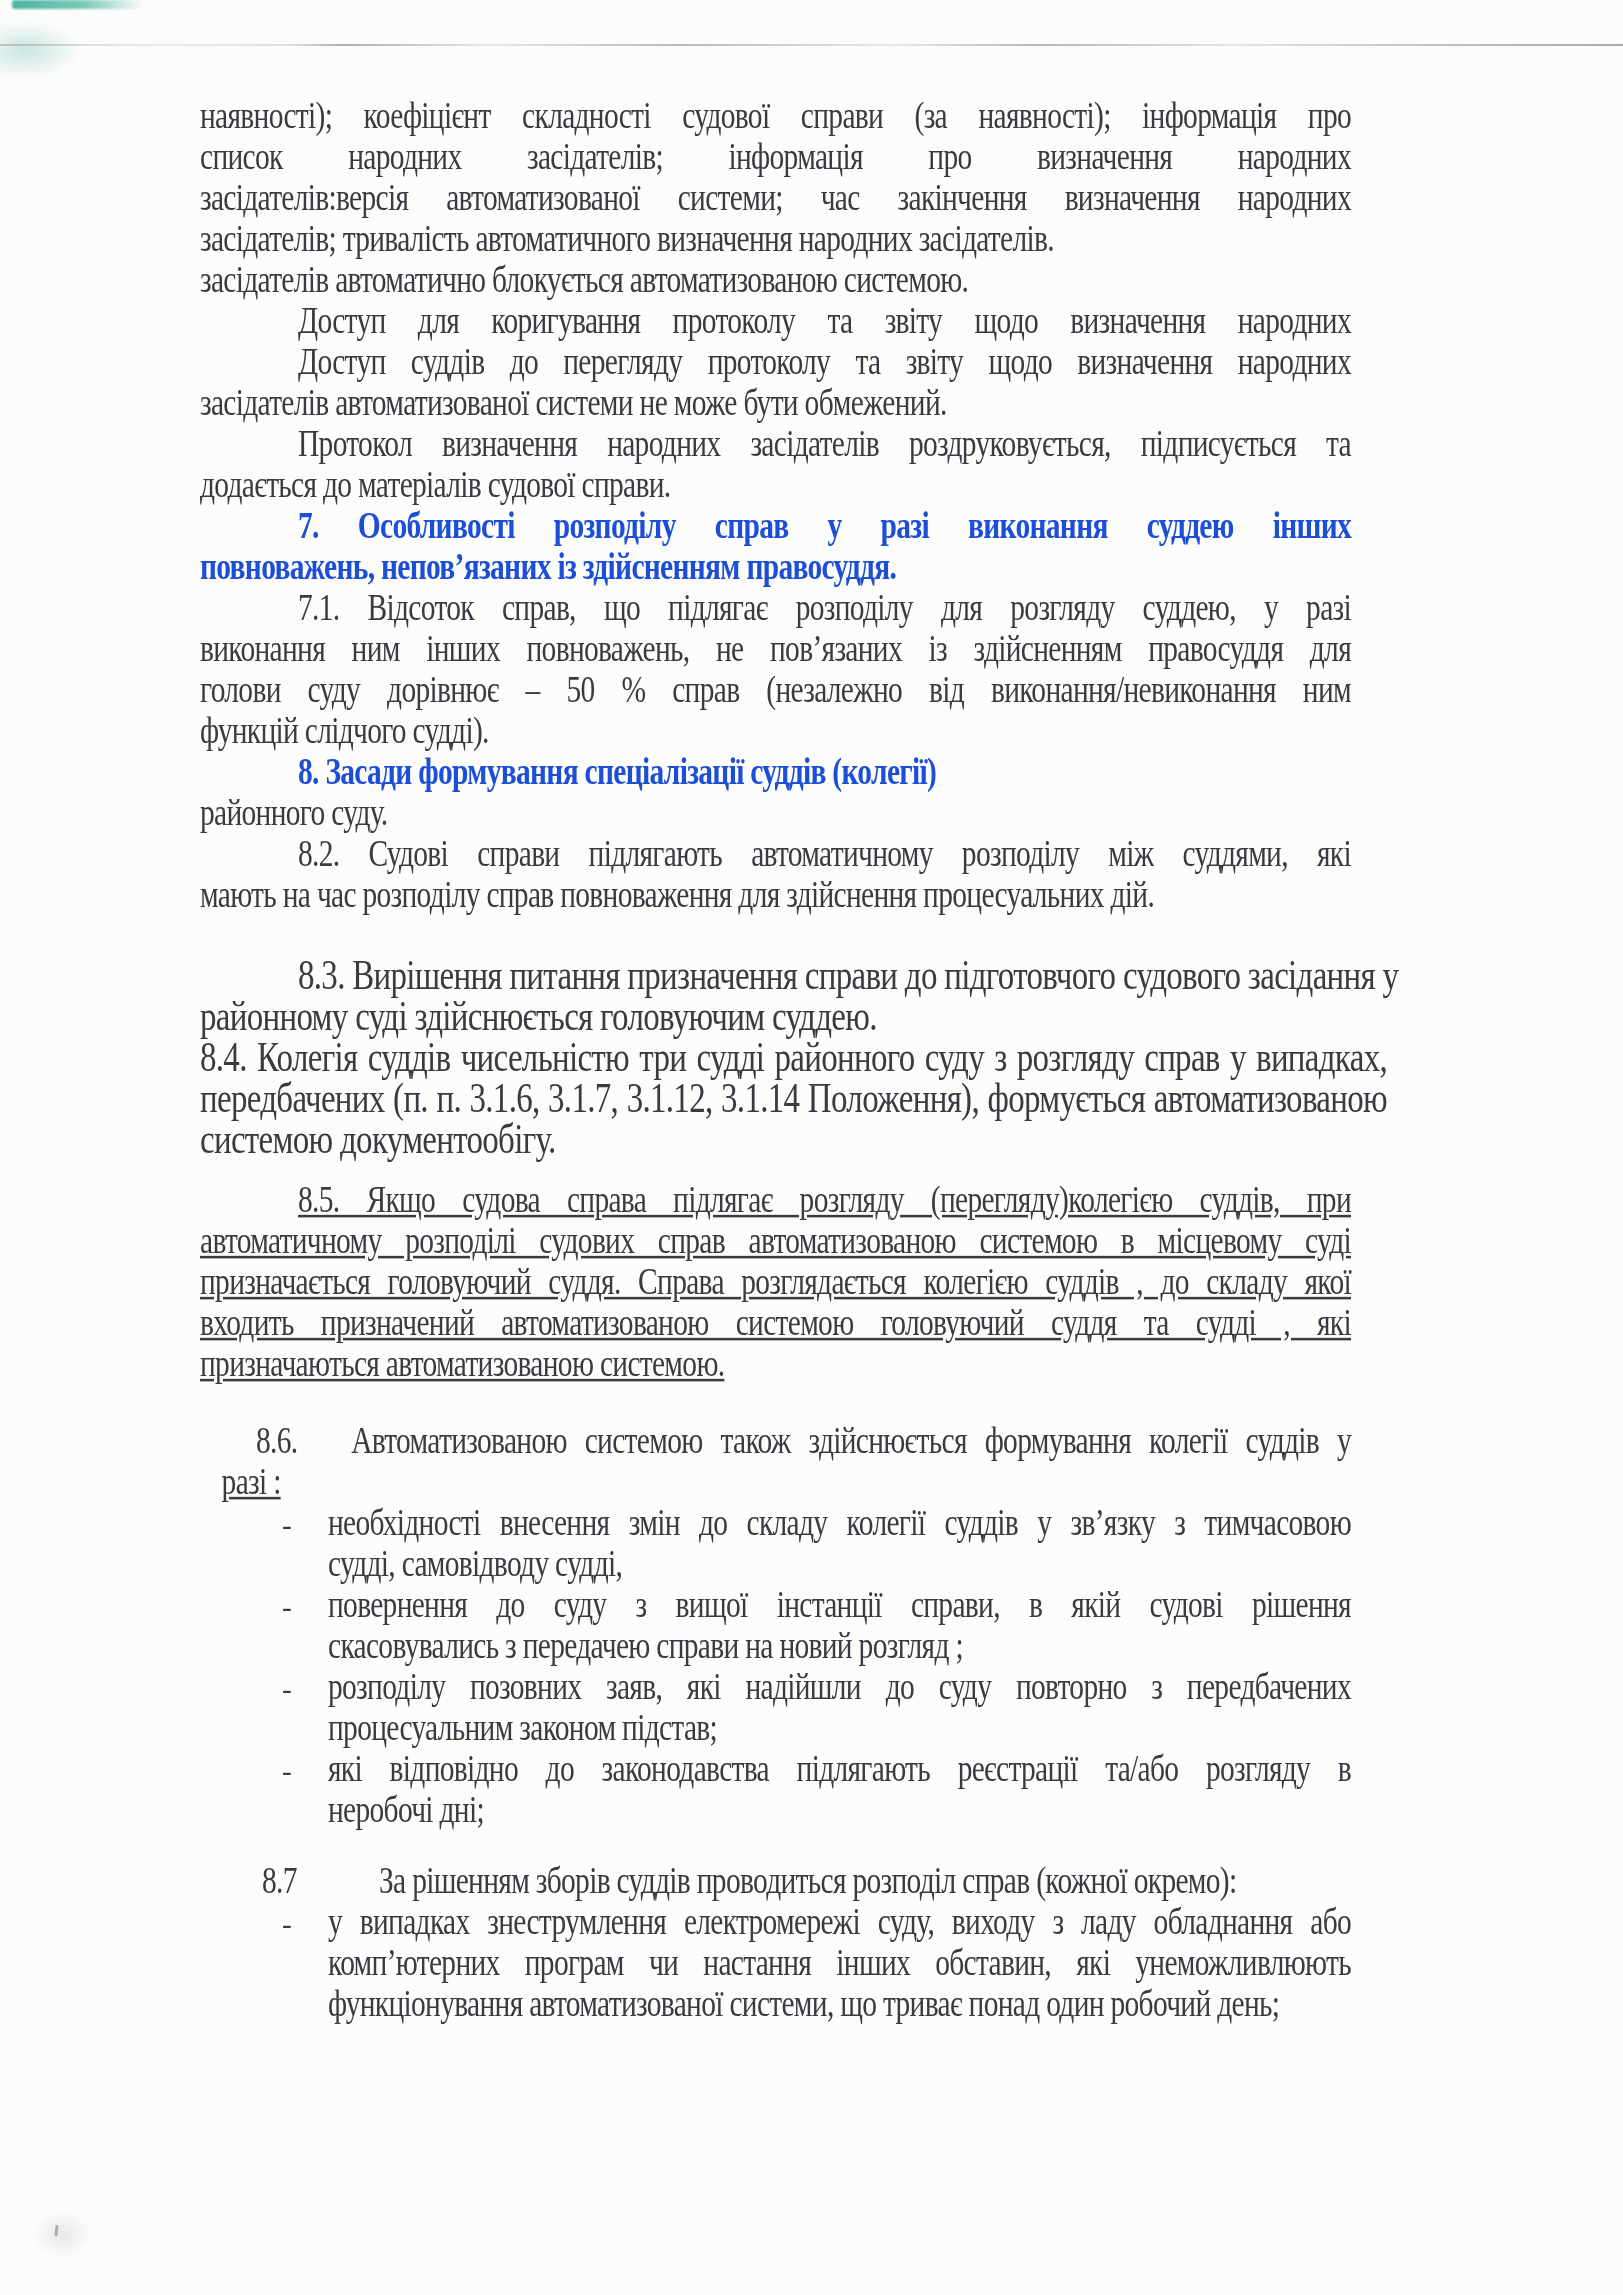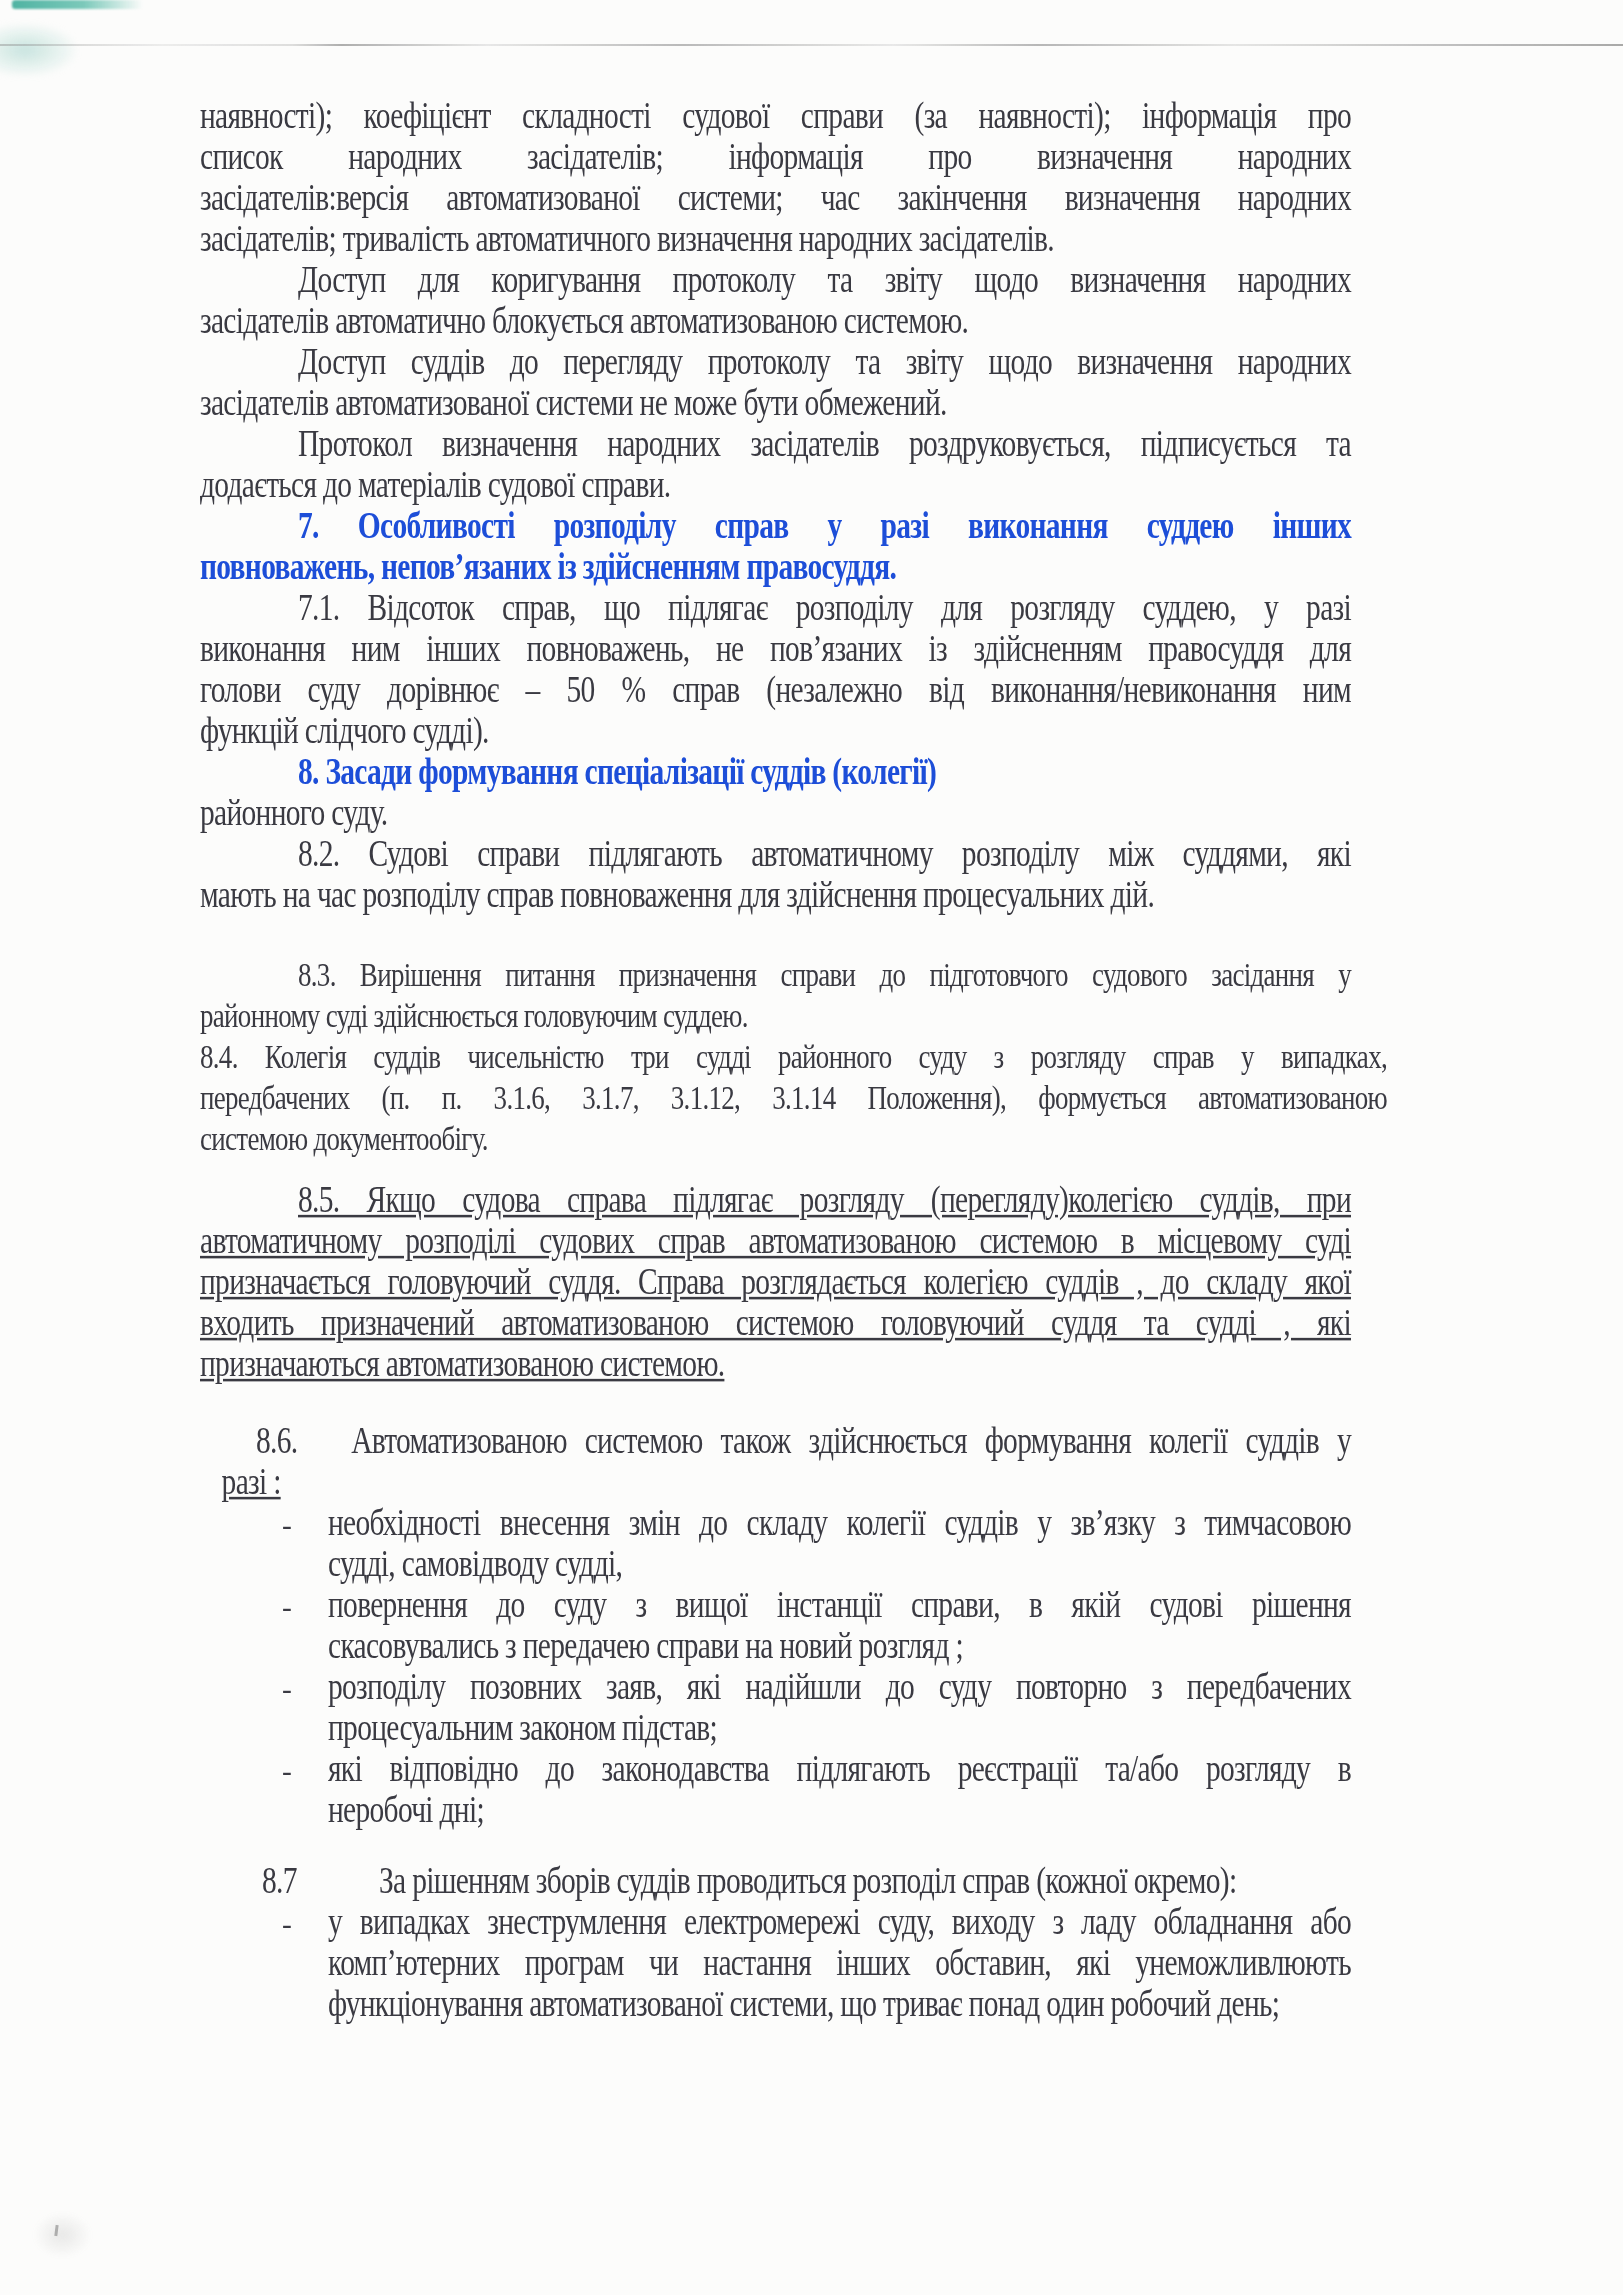"Доступ для коригування протоколу та" div.ln { order: before "засідателів автоматично блокується" -> after "засідателів автоматично блокується" }
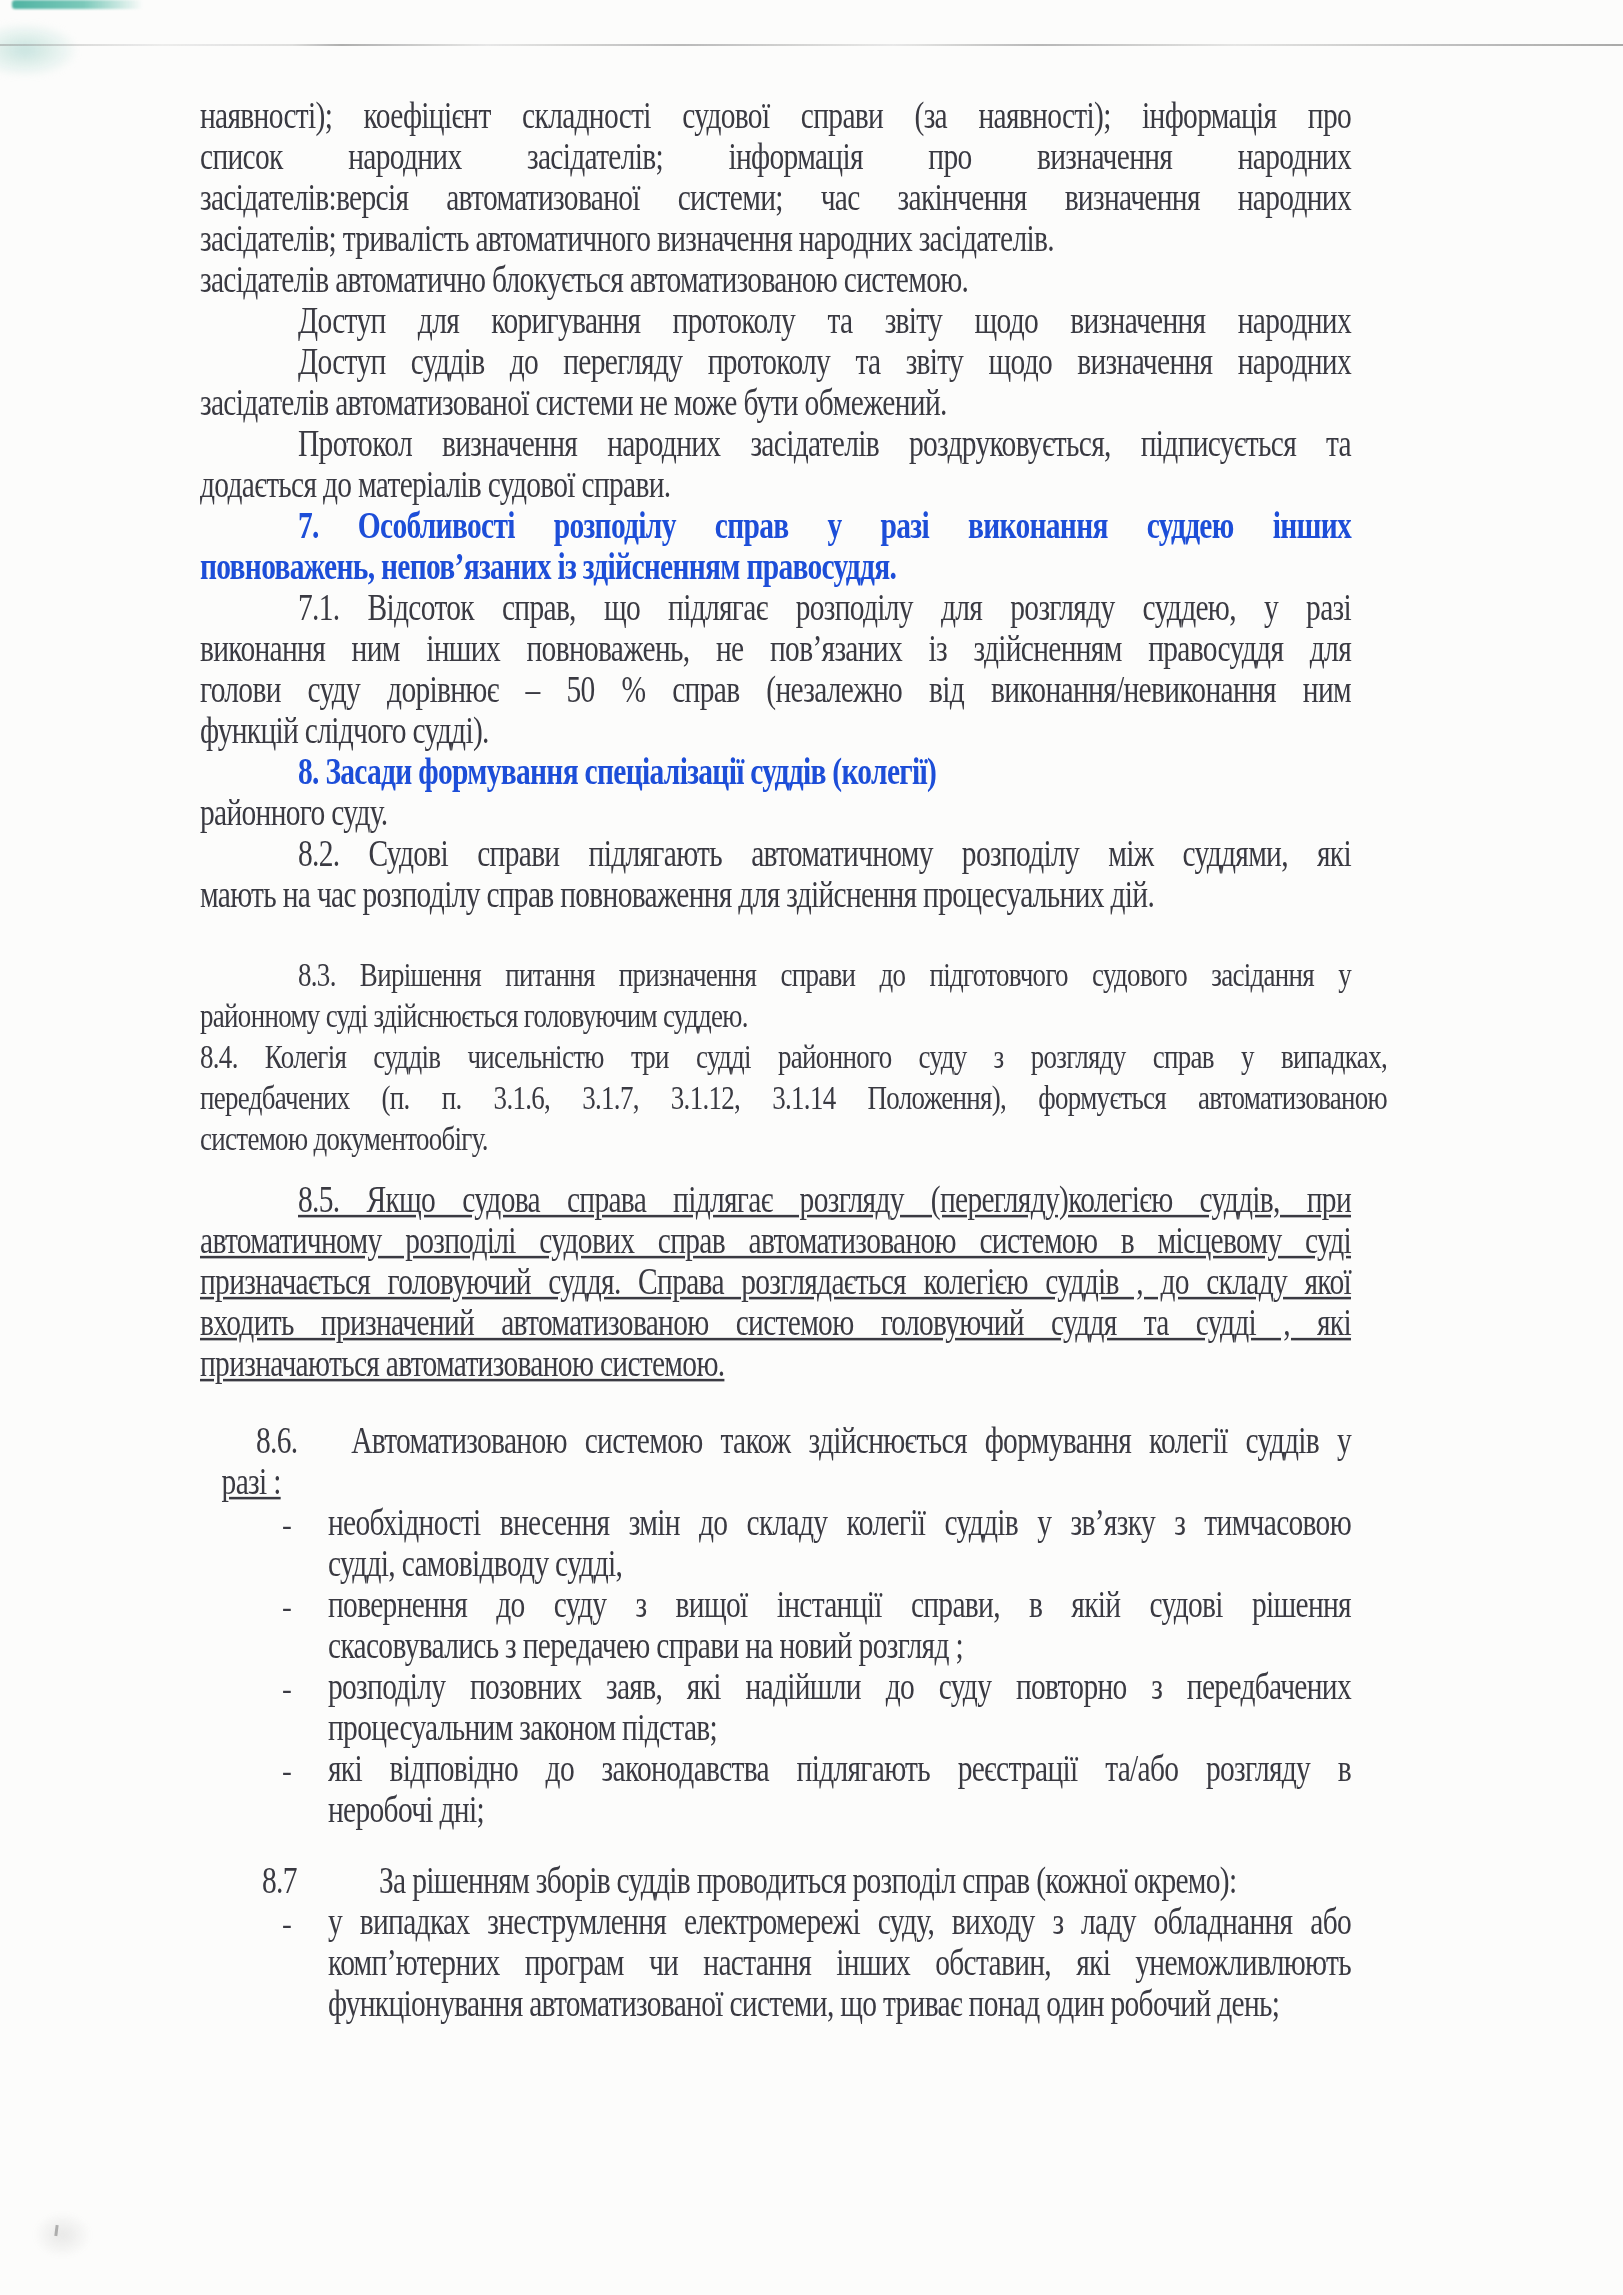"8.3. Вирішення питання призначення" .block.small { font-size: 27px -> 33px }
